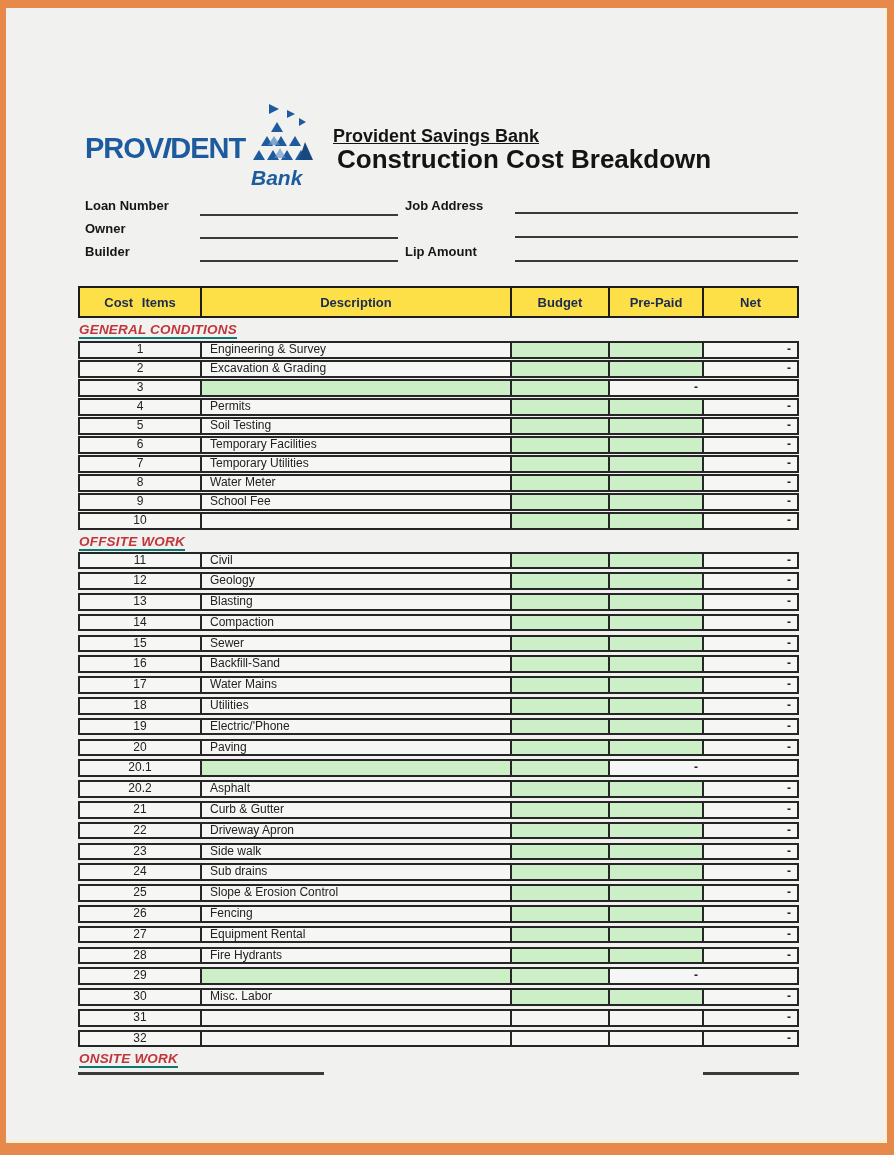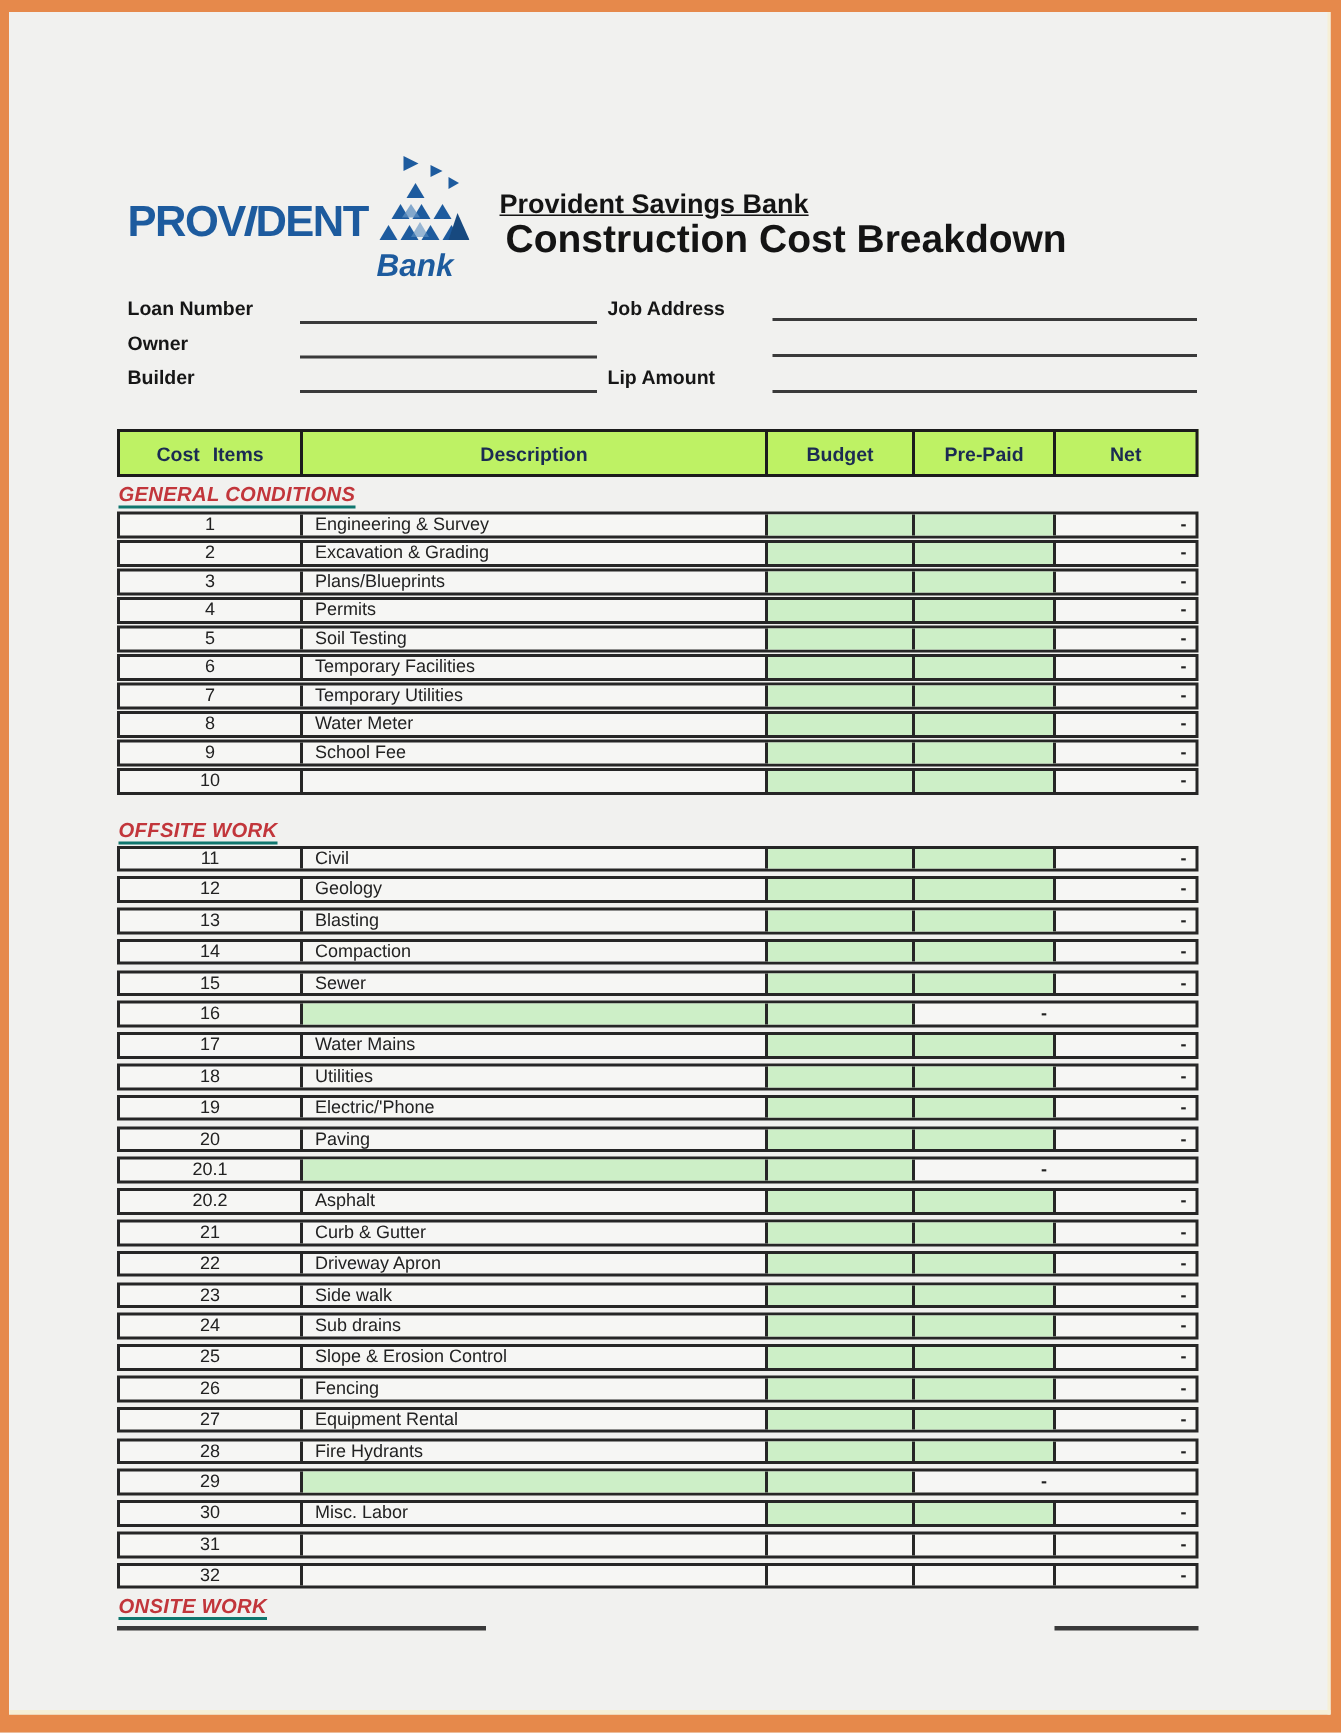"Cost Items" .thead { background: #bef264 -> #fde047 }
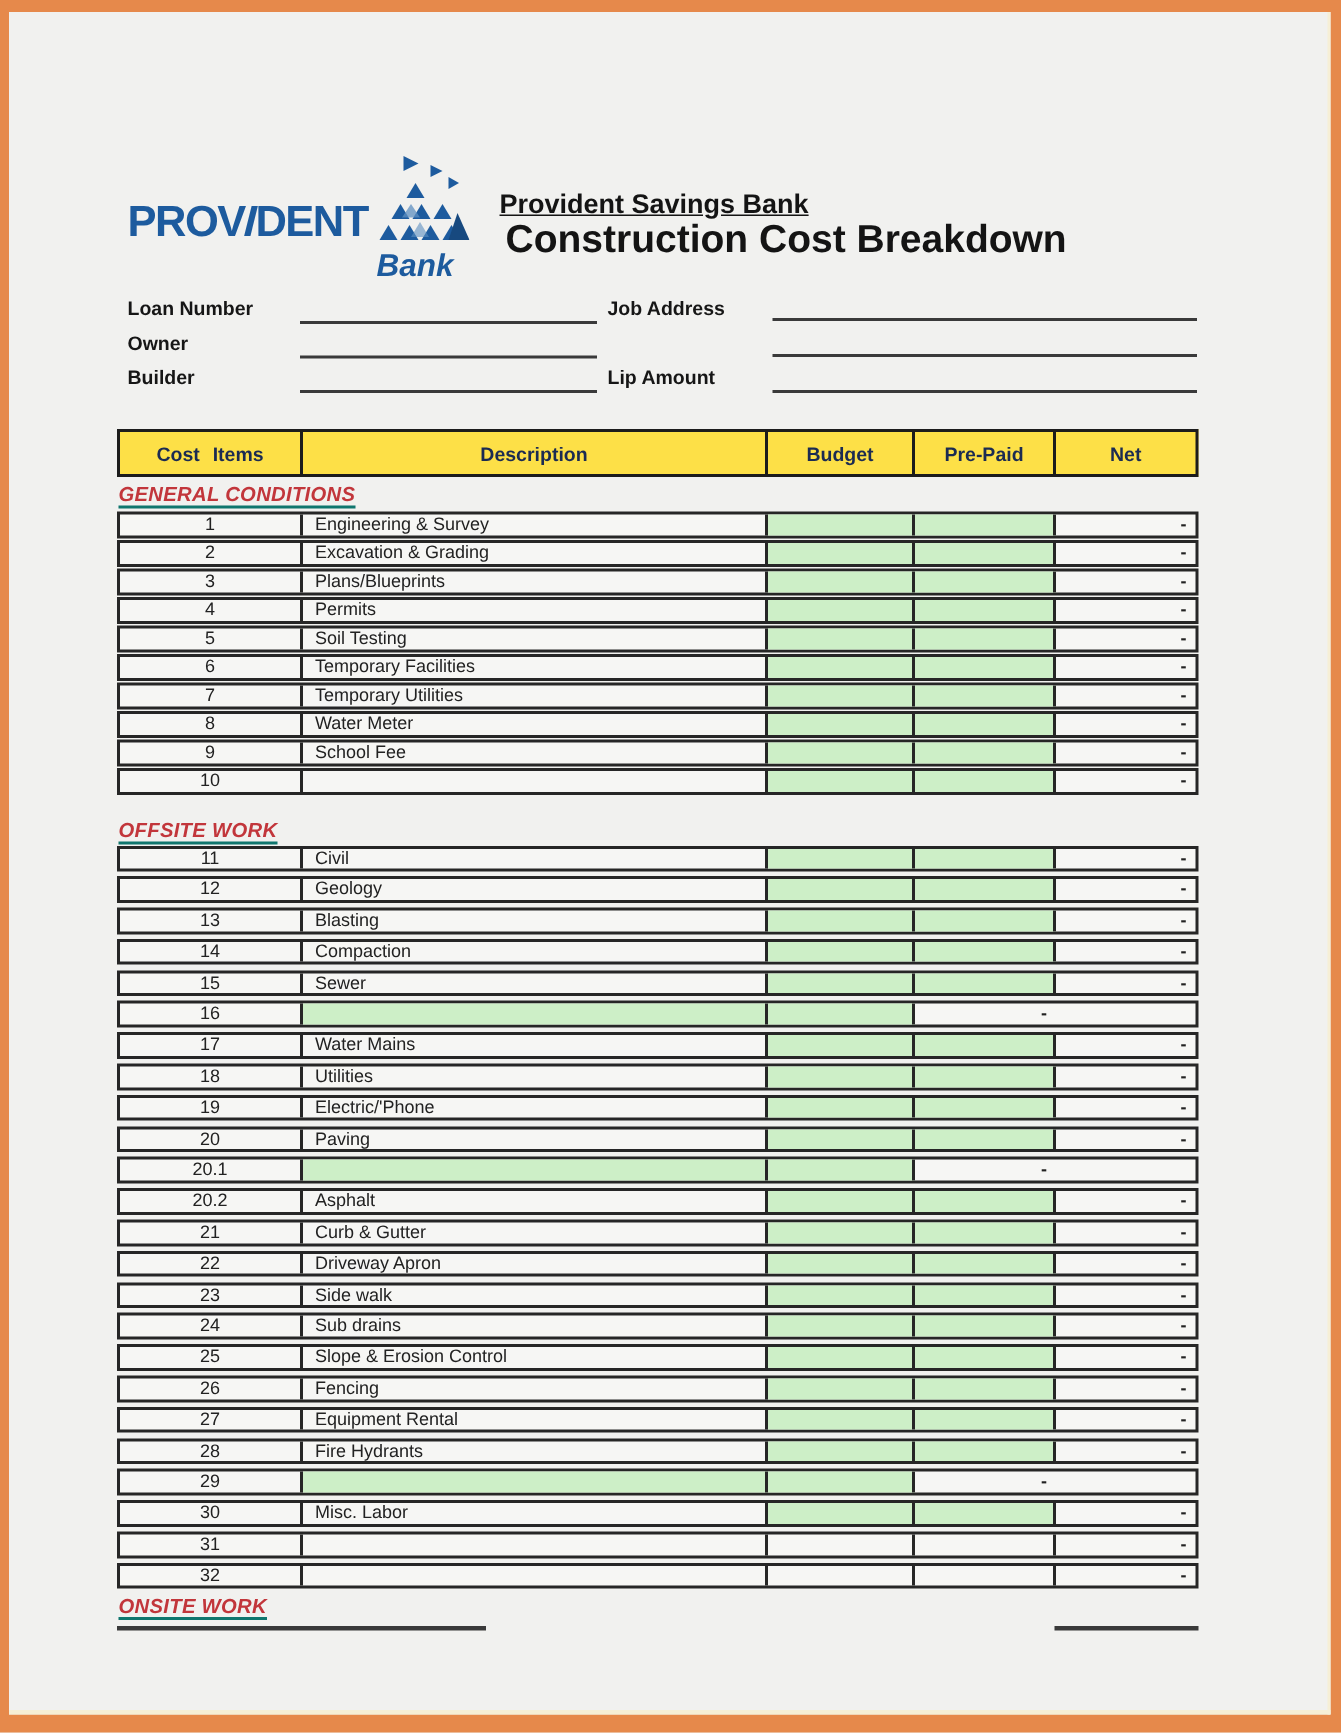"Plans/Blueprints" div.cell { html: <div>Plans/Blueprints</div> -> none }
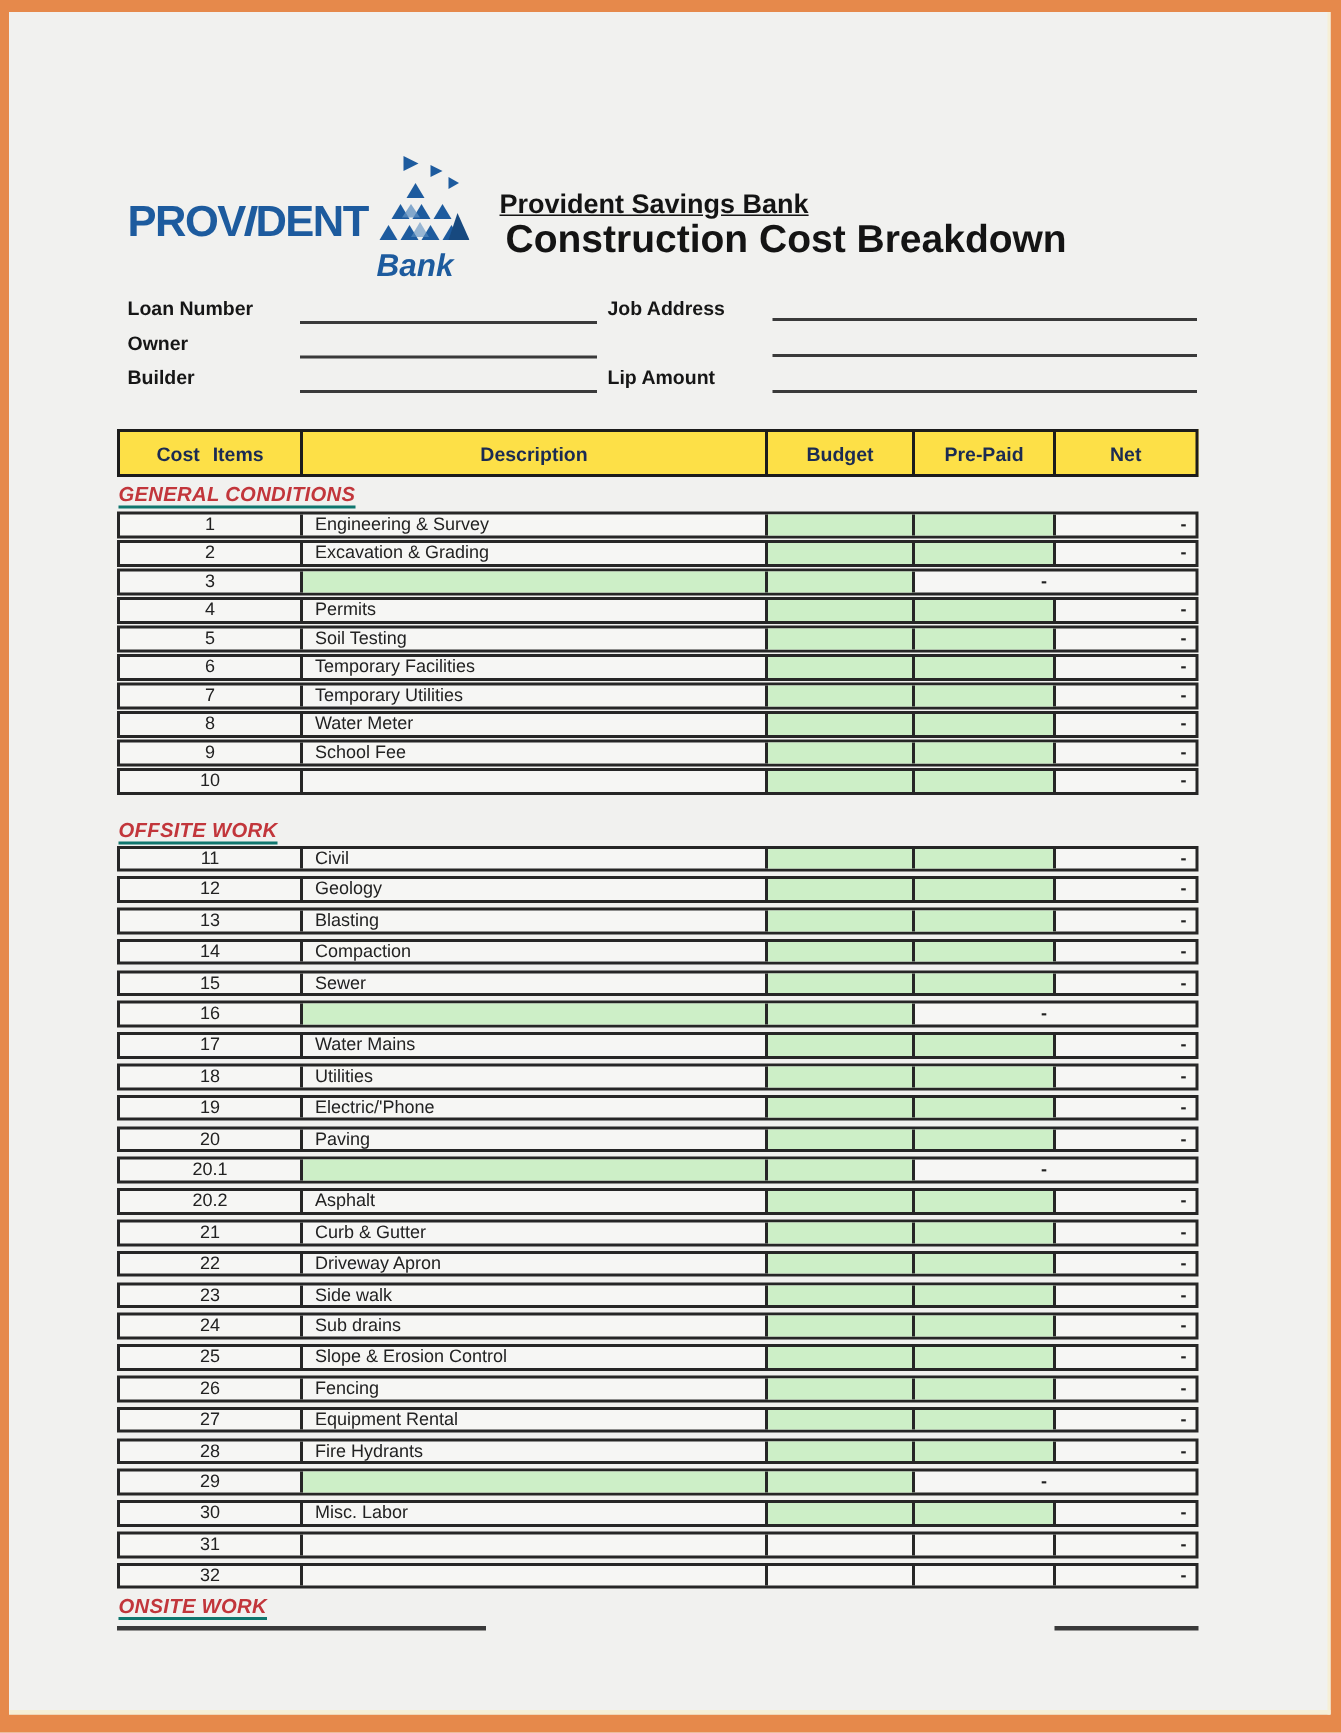"OFFSITE WORK" .section-heading.mid { margin-top: 16px -> 4px }
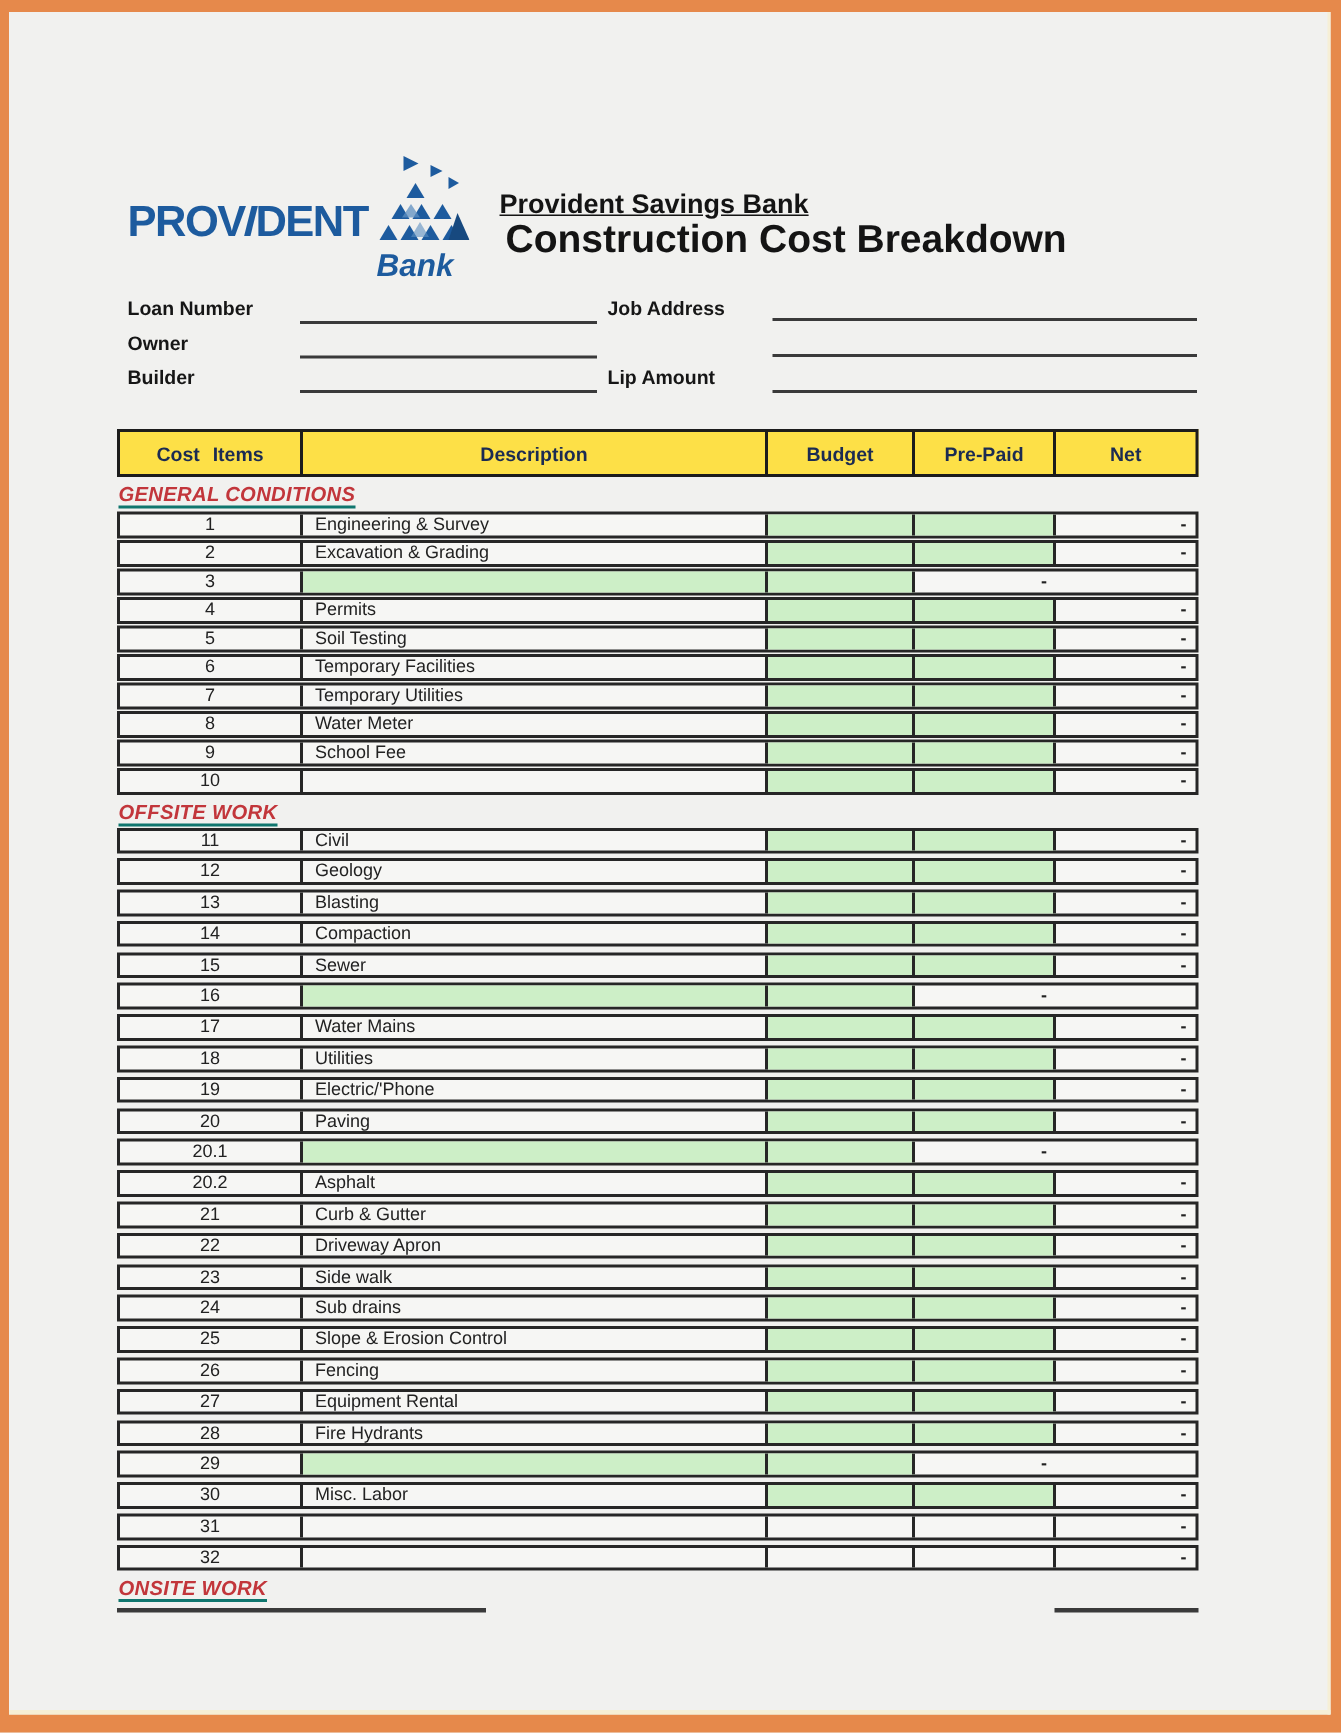"Backfill-Sand" div.cell { html: none -> <div>Backfill-Sand</div> }
